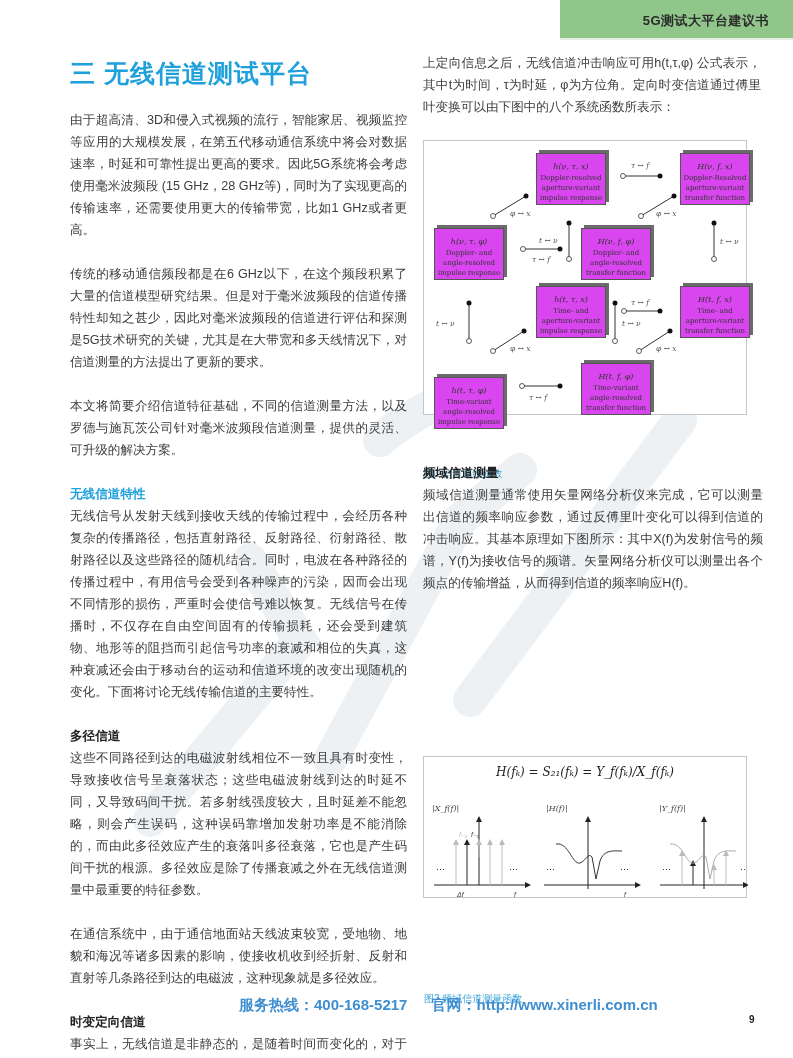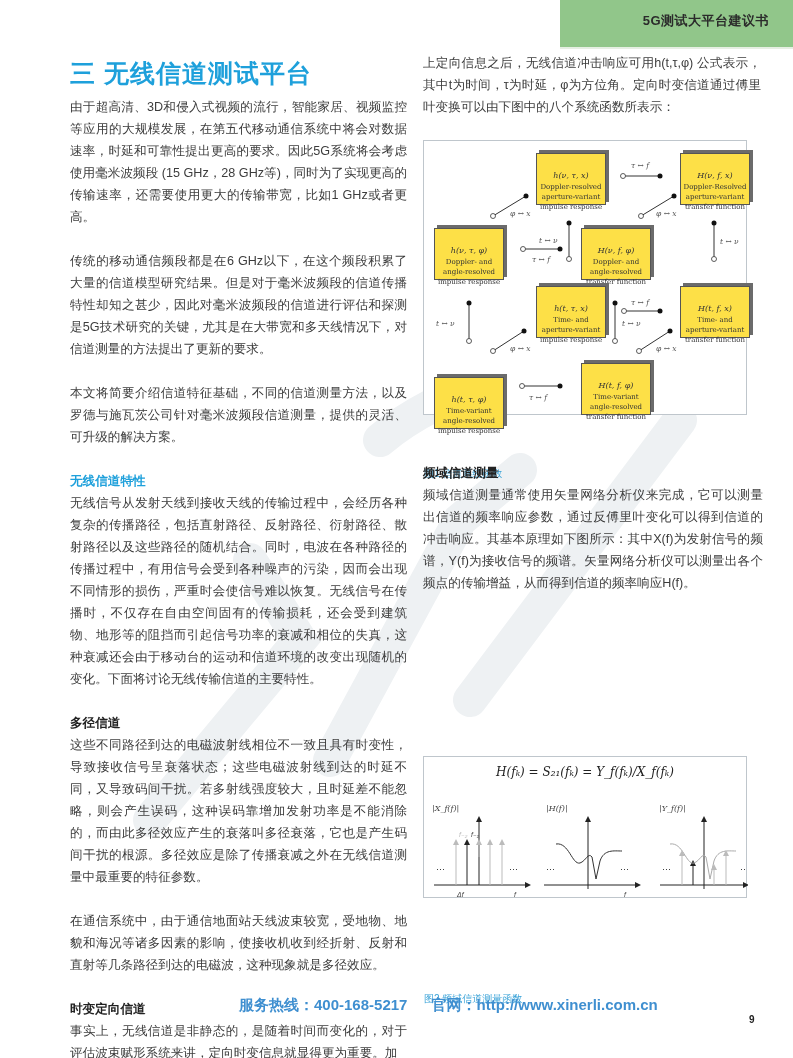"5G测试大平台建议书" .header-band { height: 49px -> 40px }
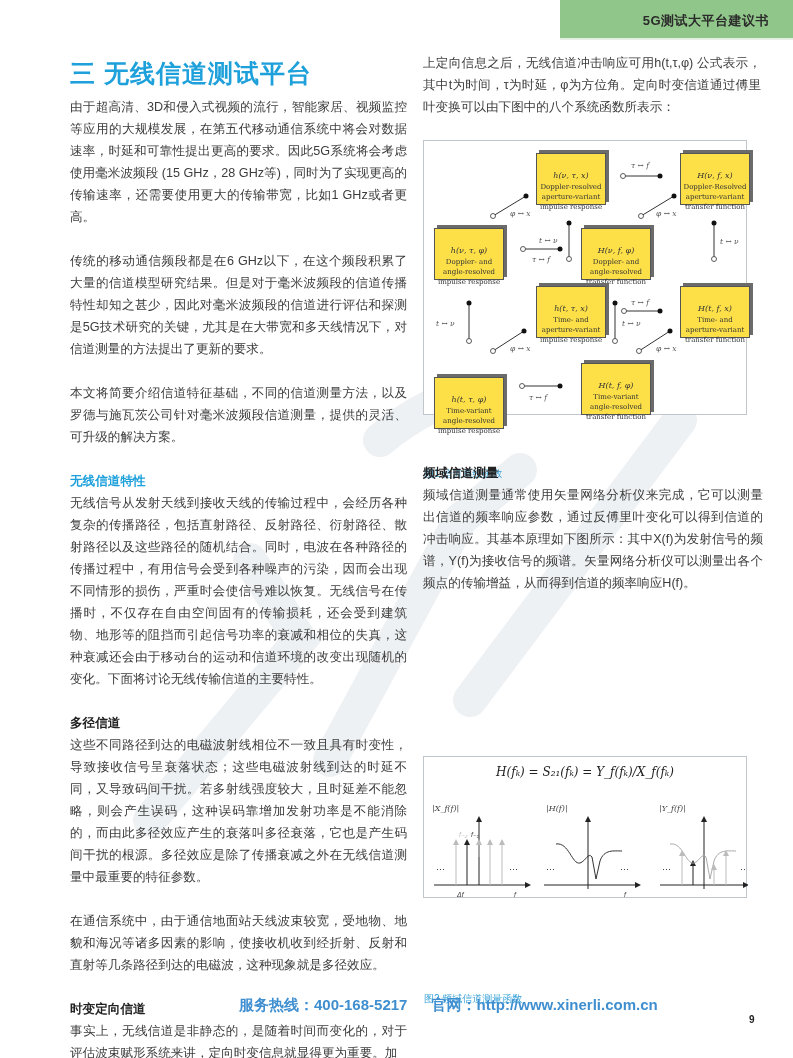"三 无线信道测试平台" .page-title { margin-bottom: 4px -> 17px }
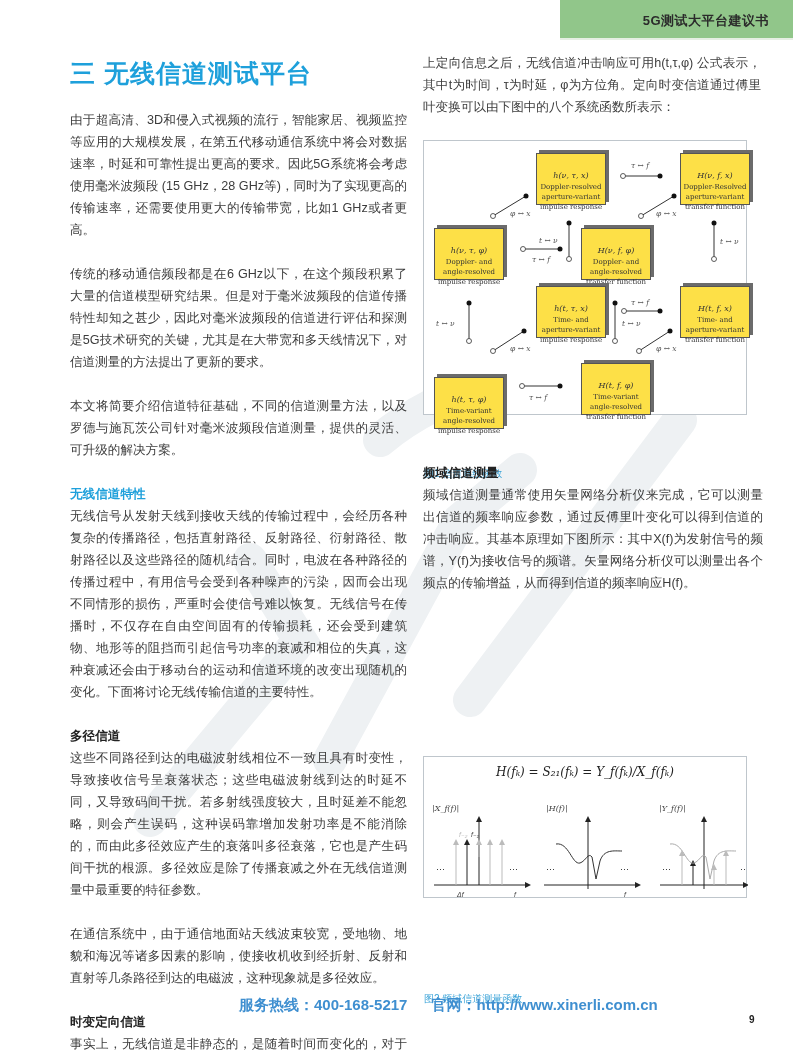"h(ν, τ, x)" .fbox { background: #fde047 -> #d946ef; padding-top: 17px -> 8px }
